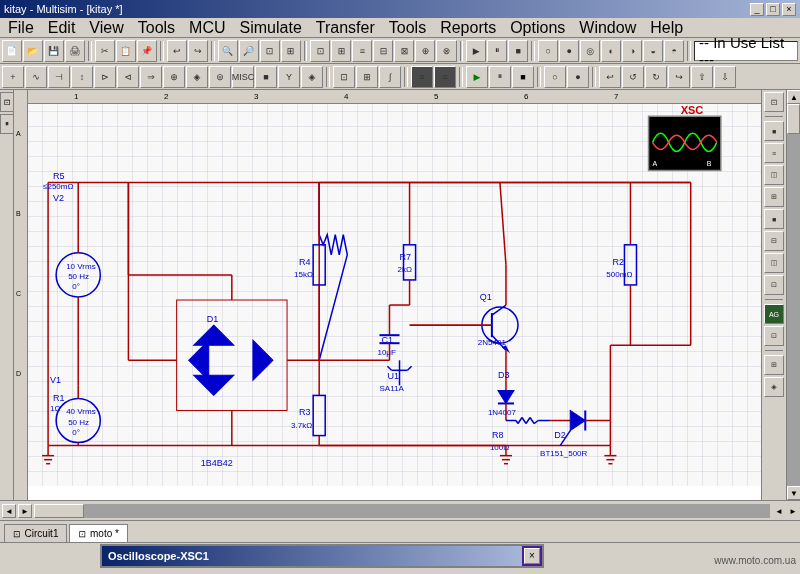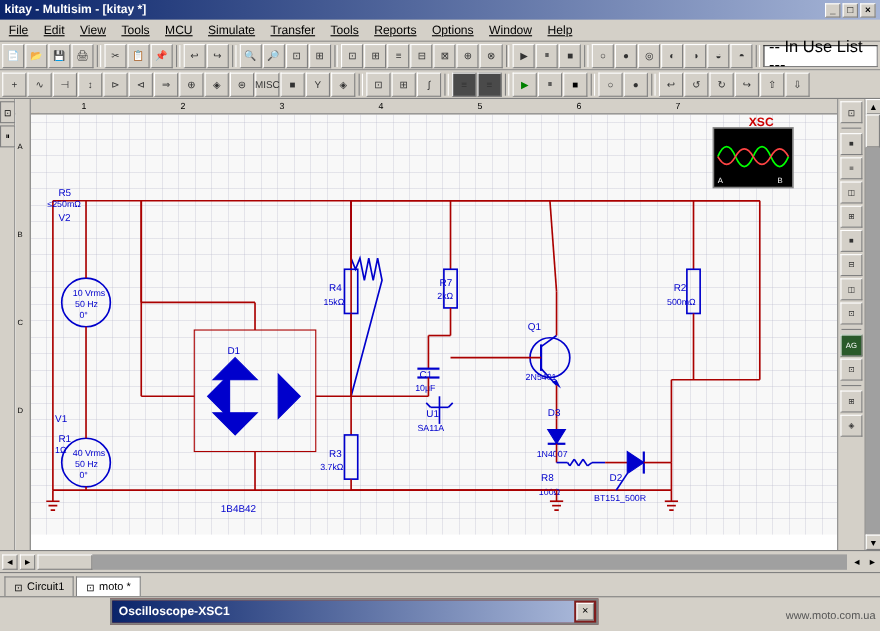"kitay - Multisim - [kitay" .title-bar { font-weight: bold -> normal }
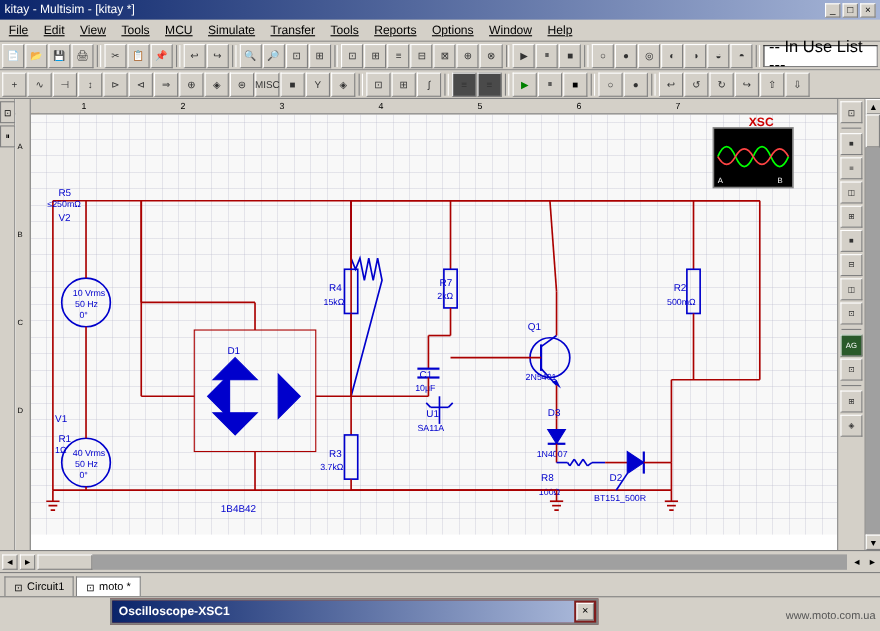"File" .menu-item { font-size: 11px -> 16px; text-decoration: underline -> none }
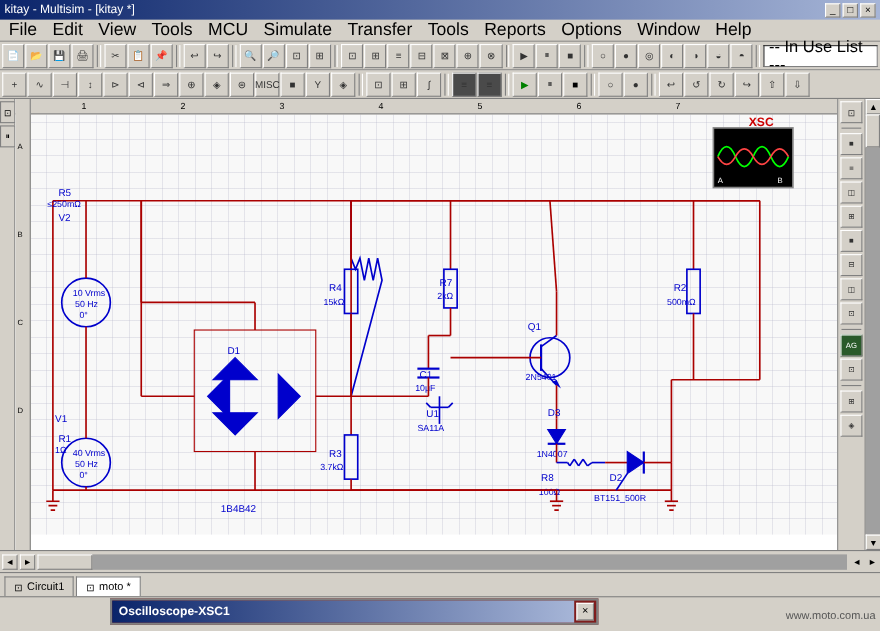"Oscilloscope-XSC1" div { background: #7f1d1d -> #4c1d95 }
